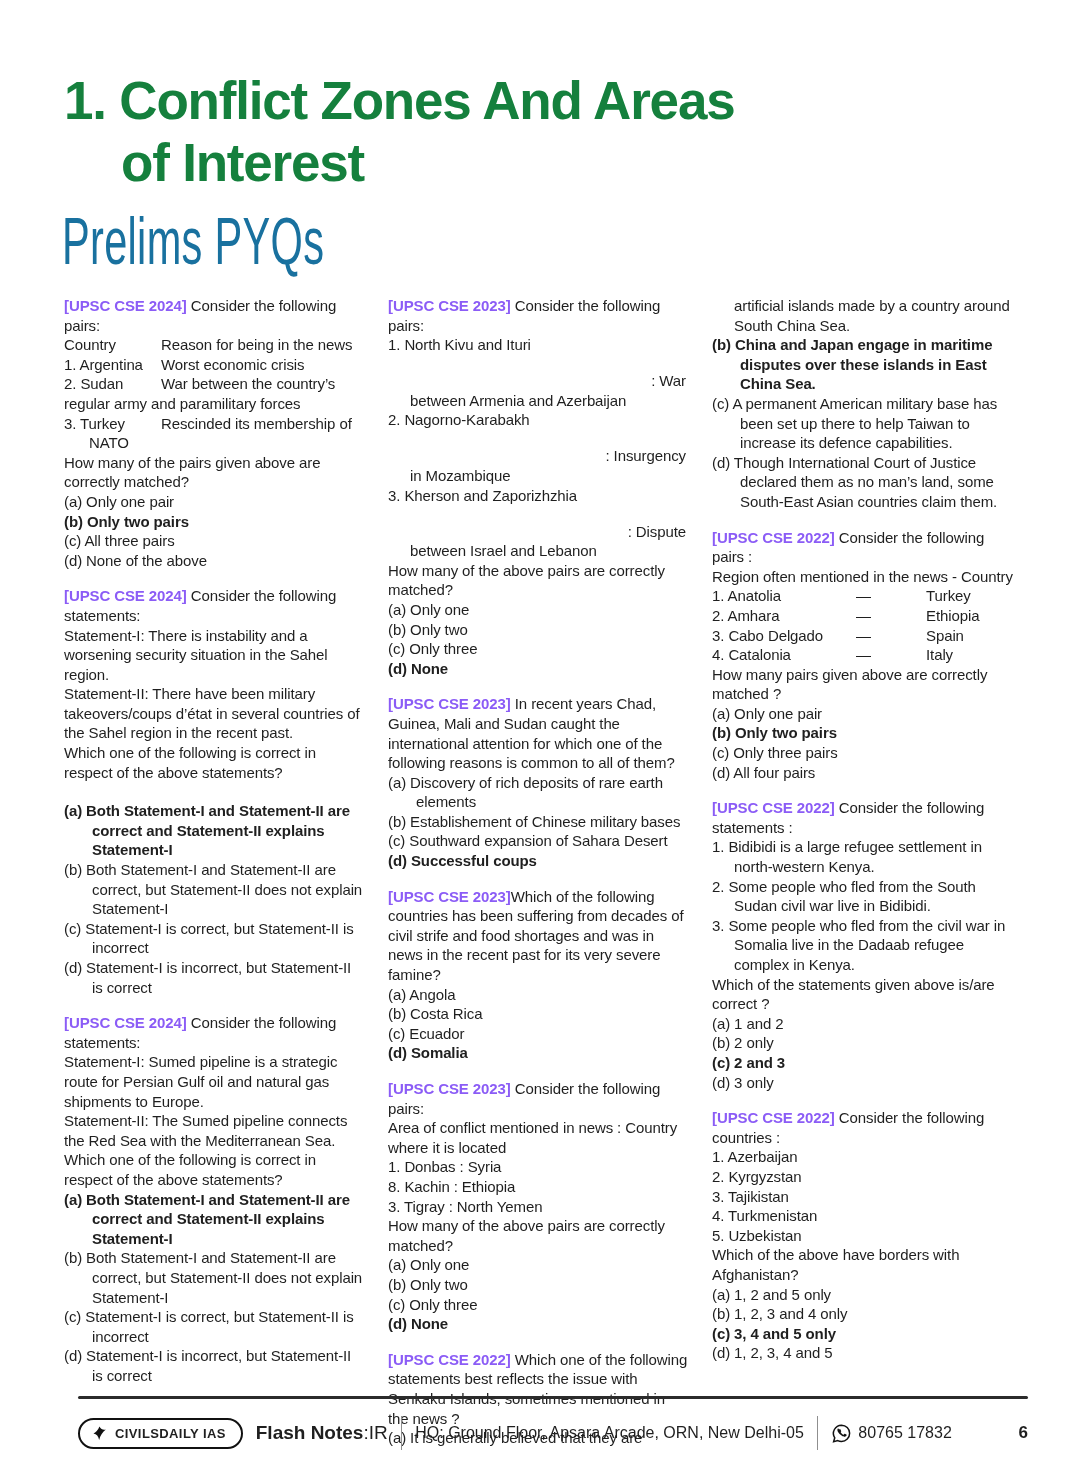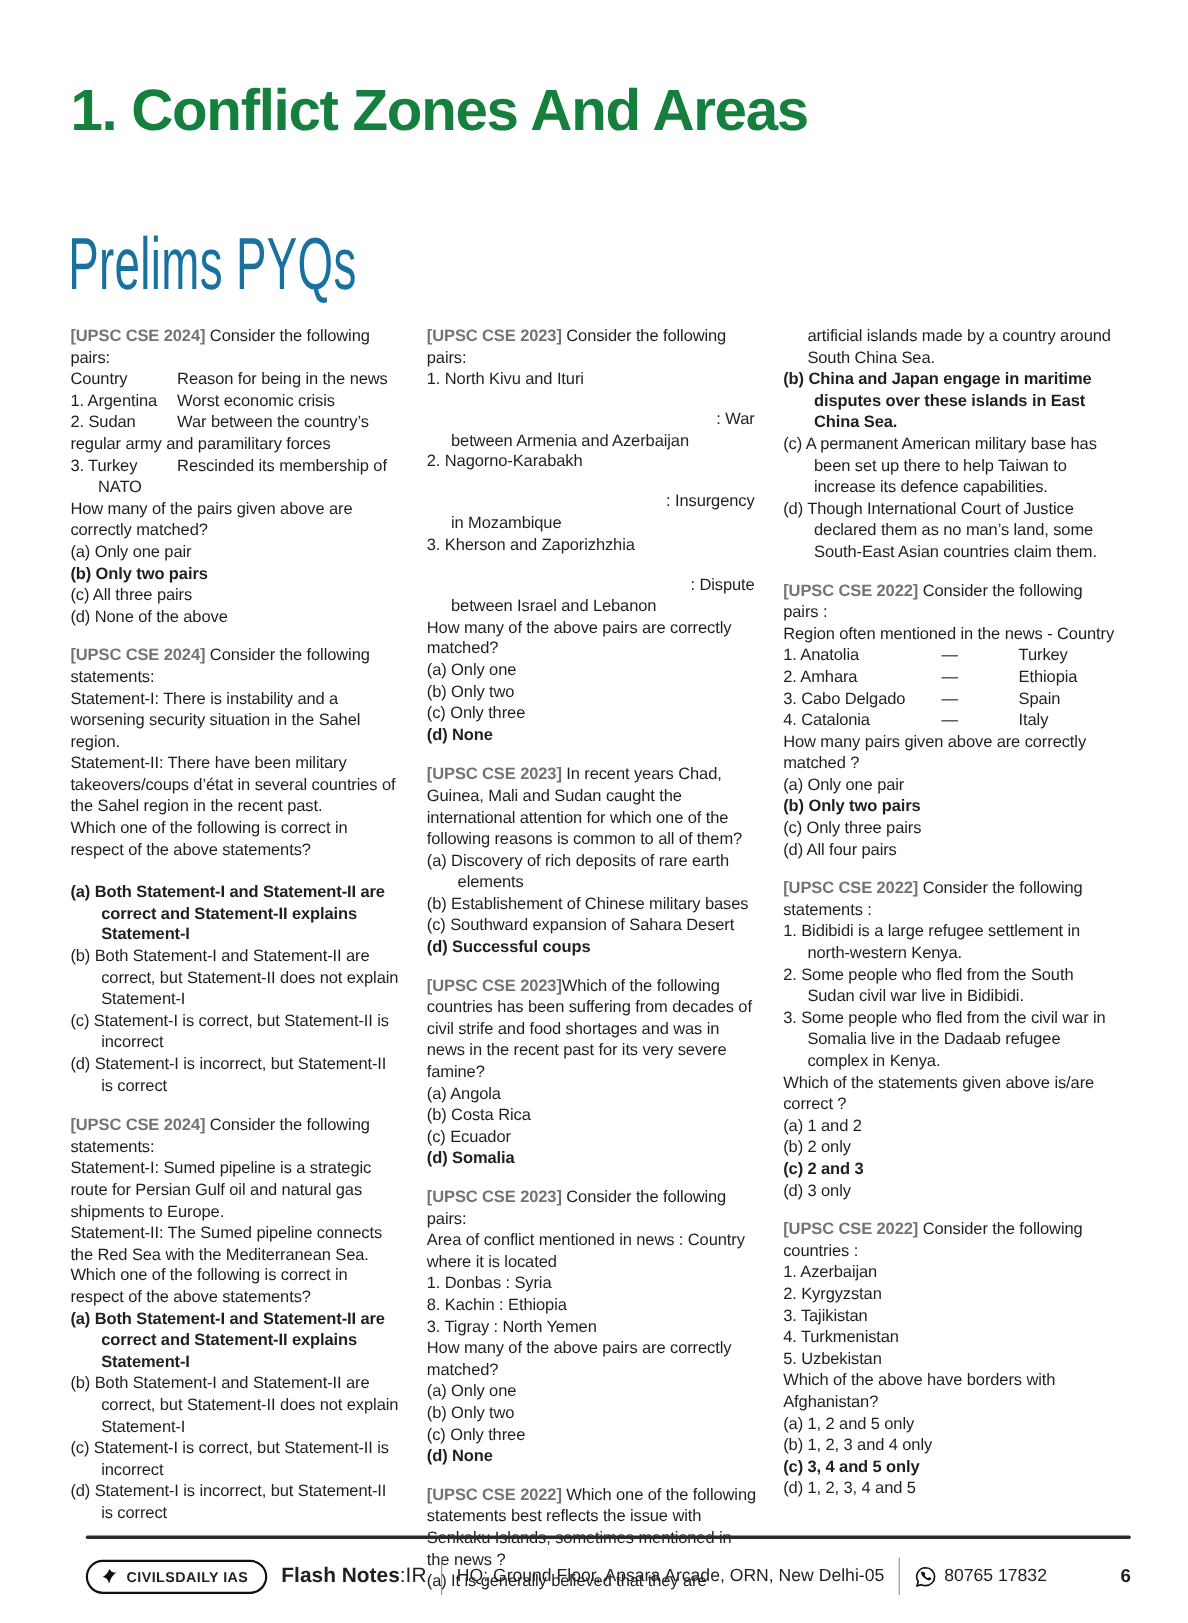"of Interest" div.l2 { html: none -> <div>of Interest</div> }
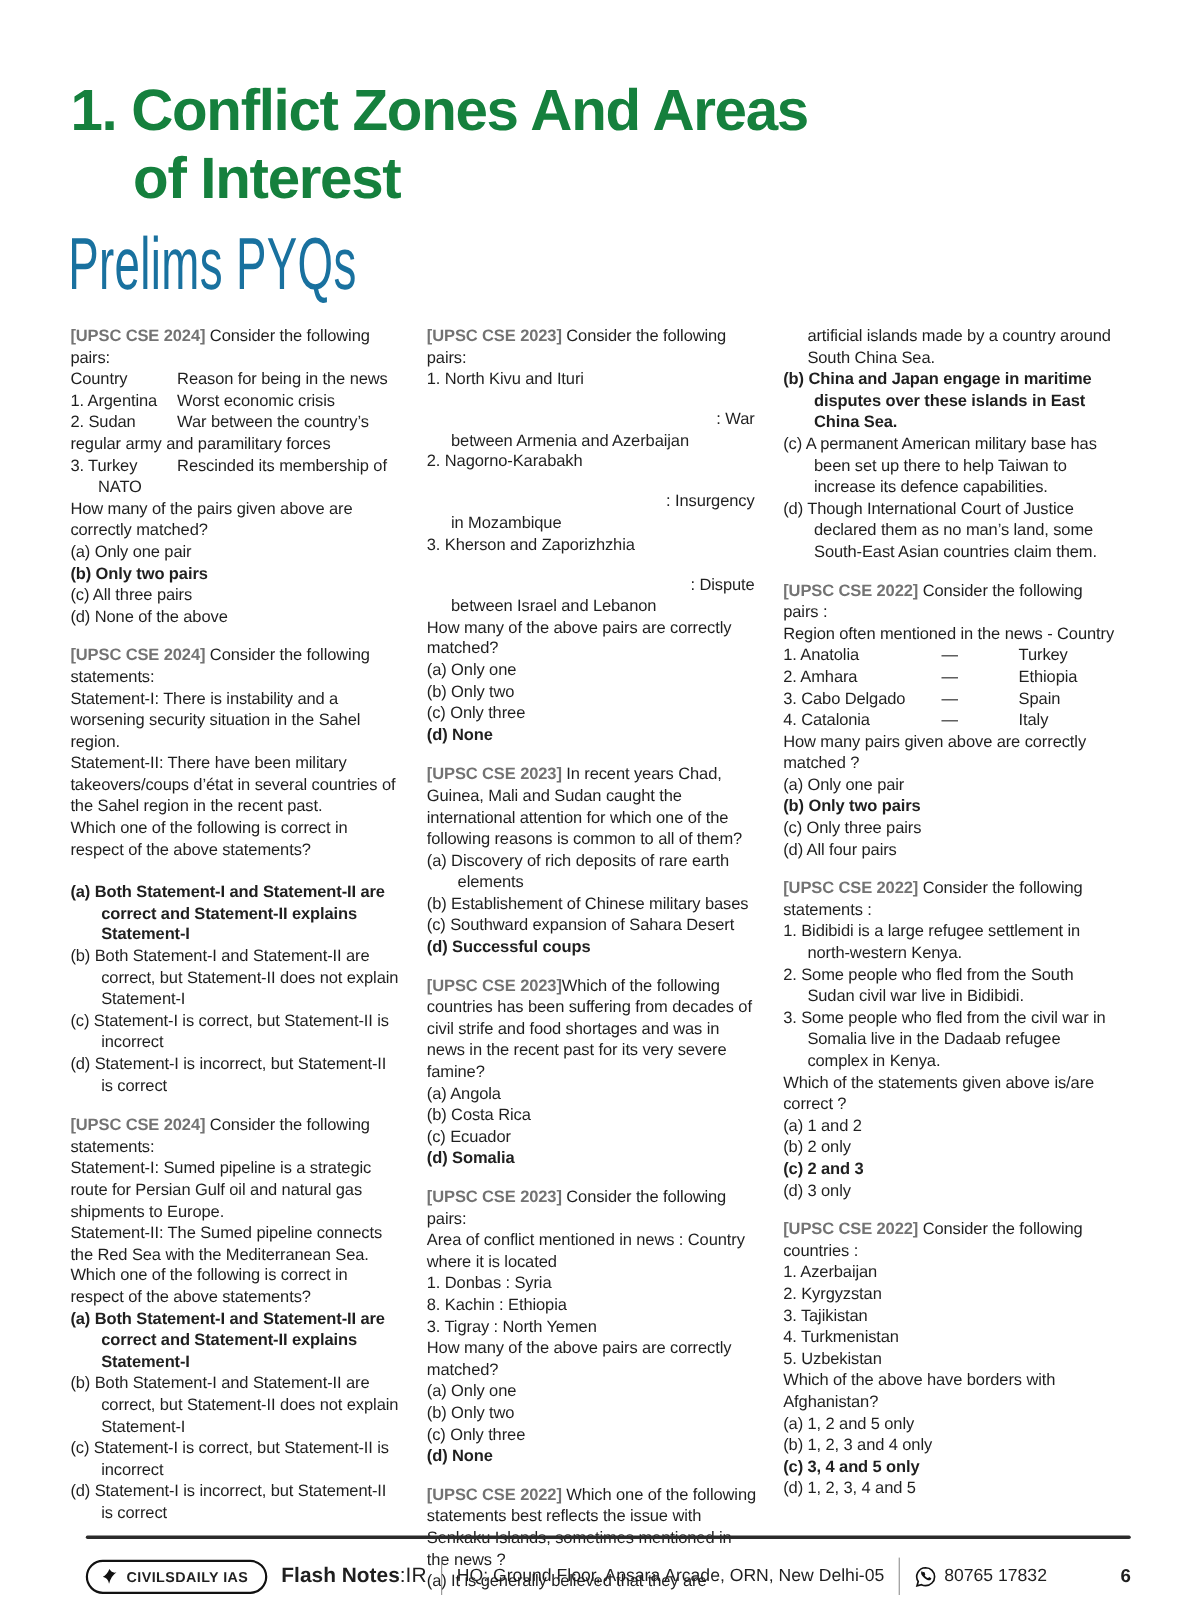"[UPSC CSE 2024]" .tag { color: #737373 -> #8b5cf6 }
